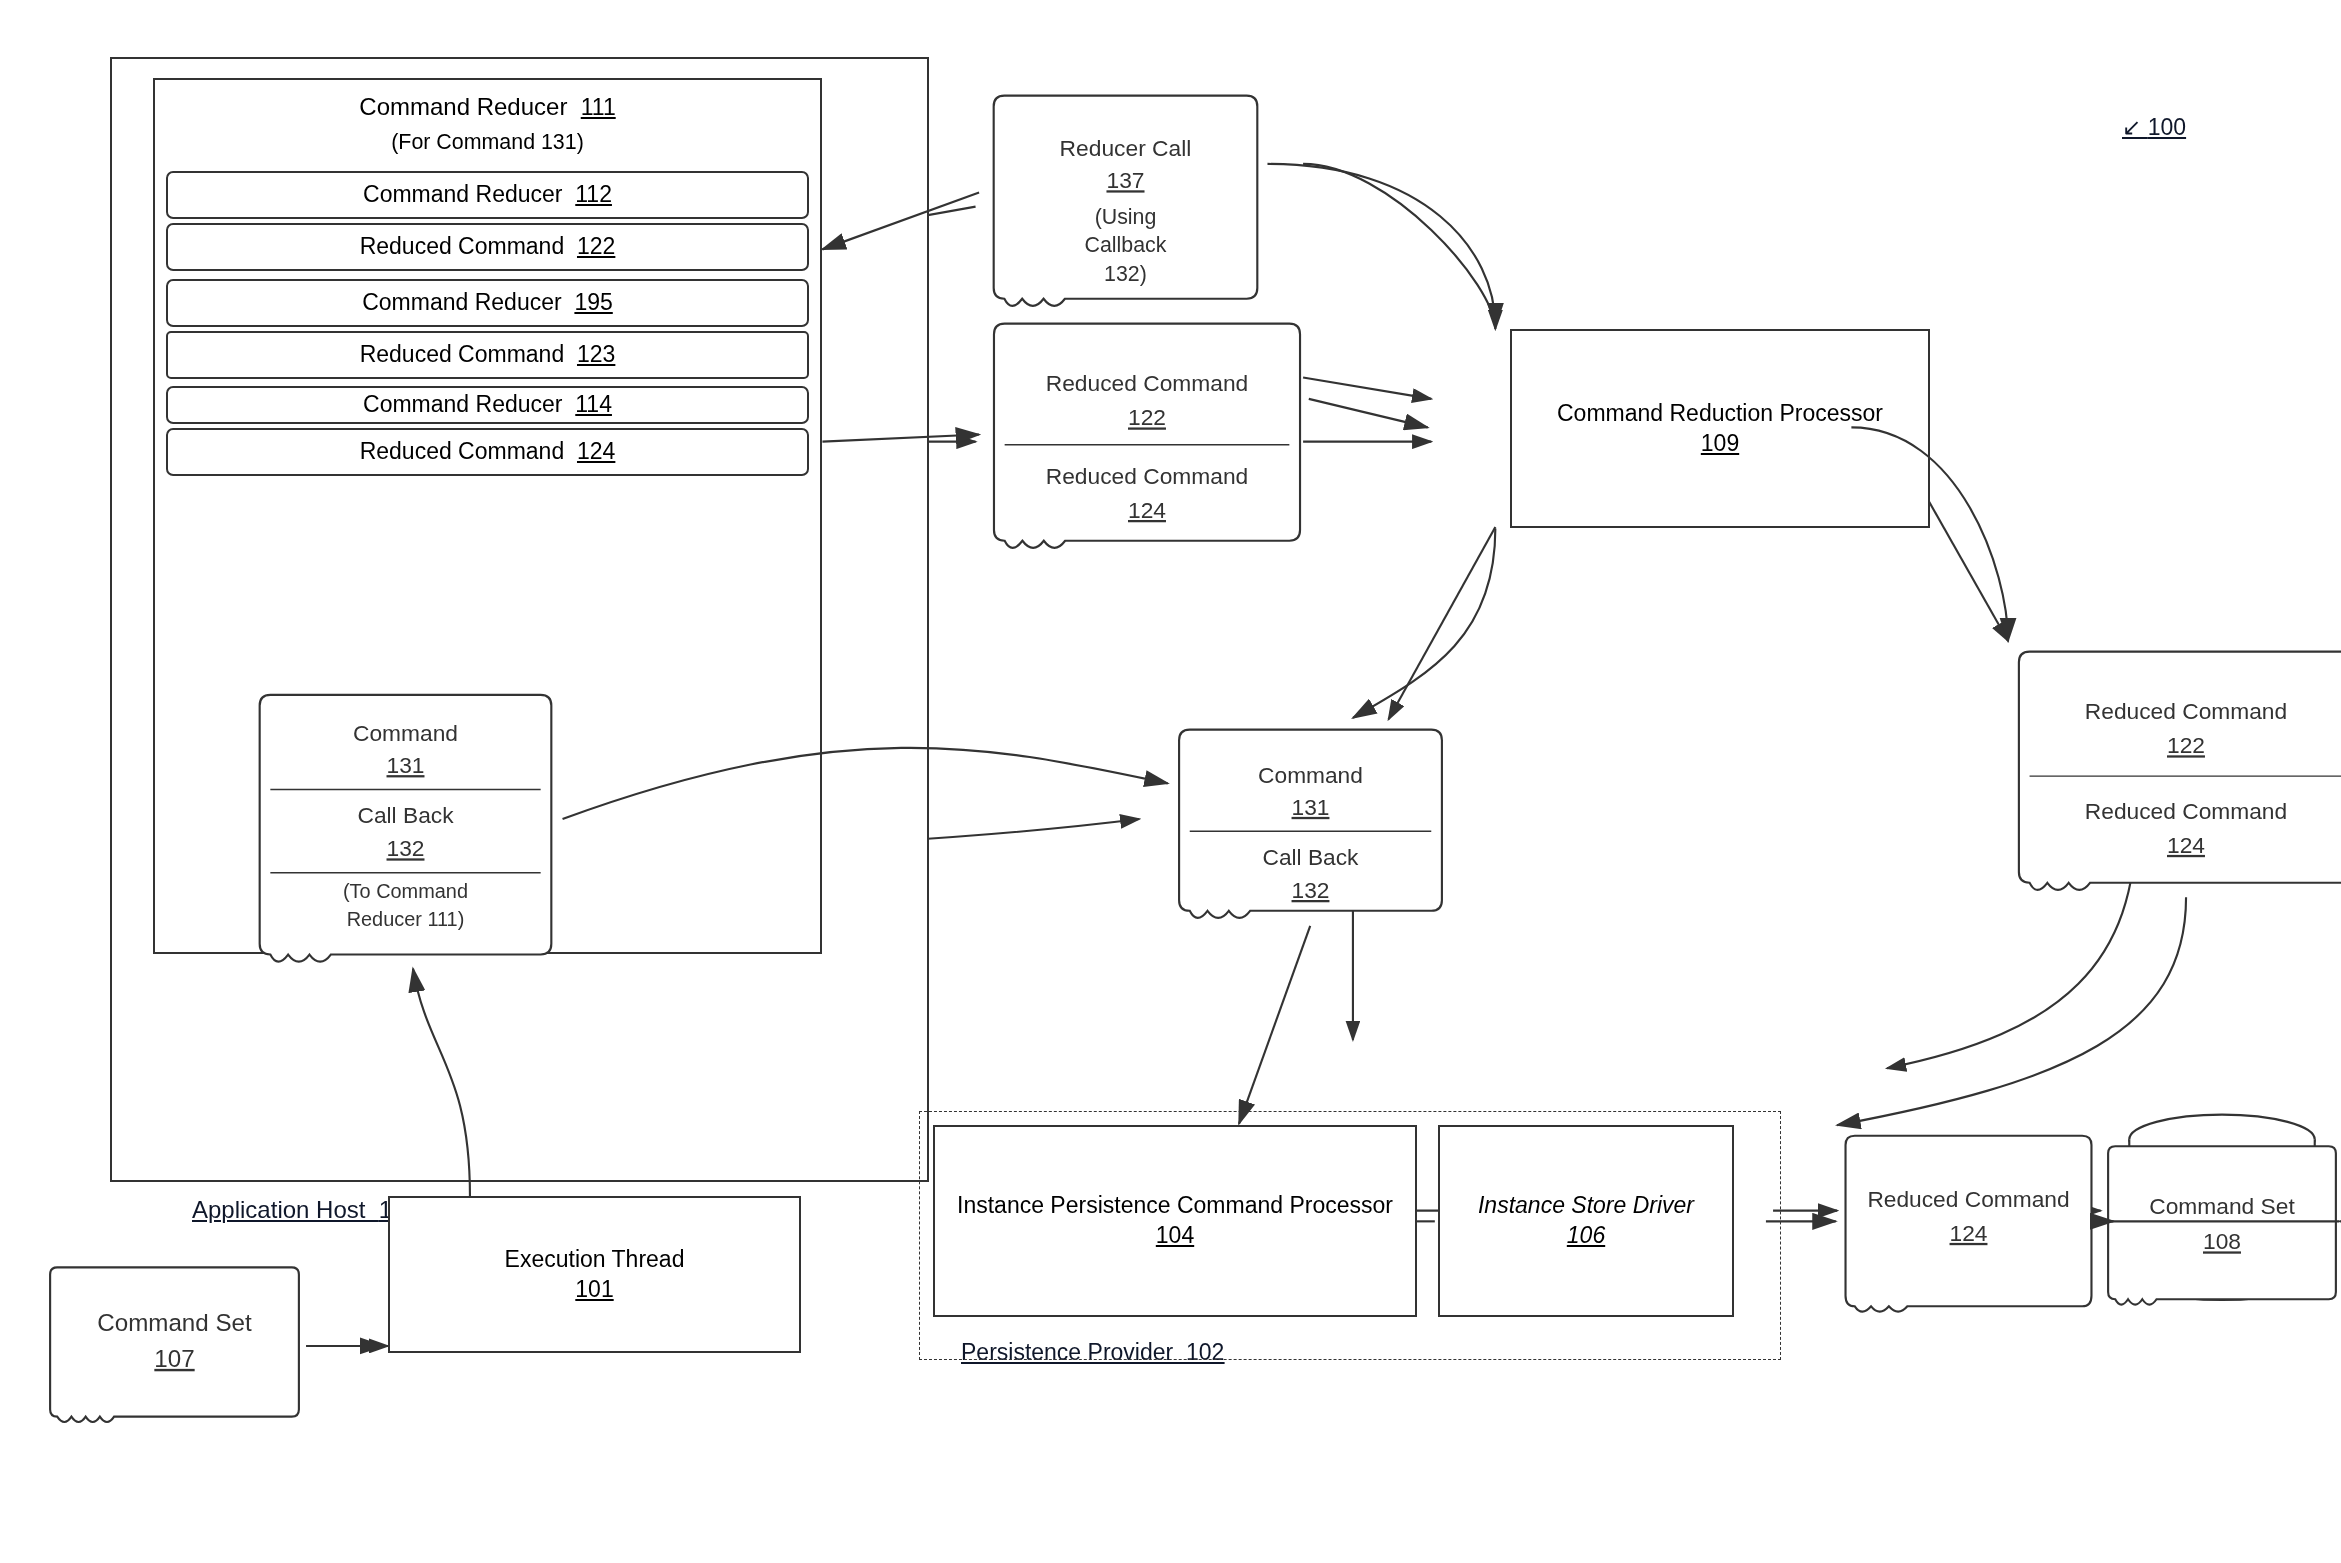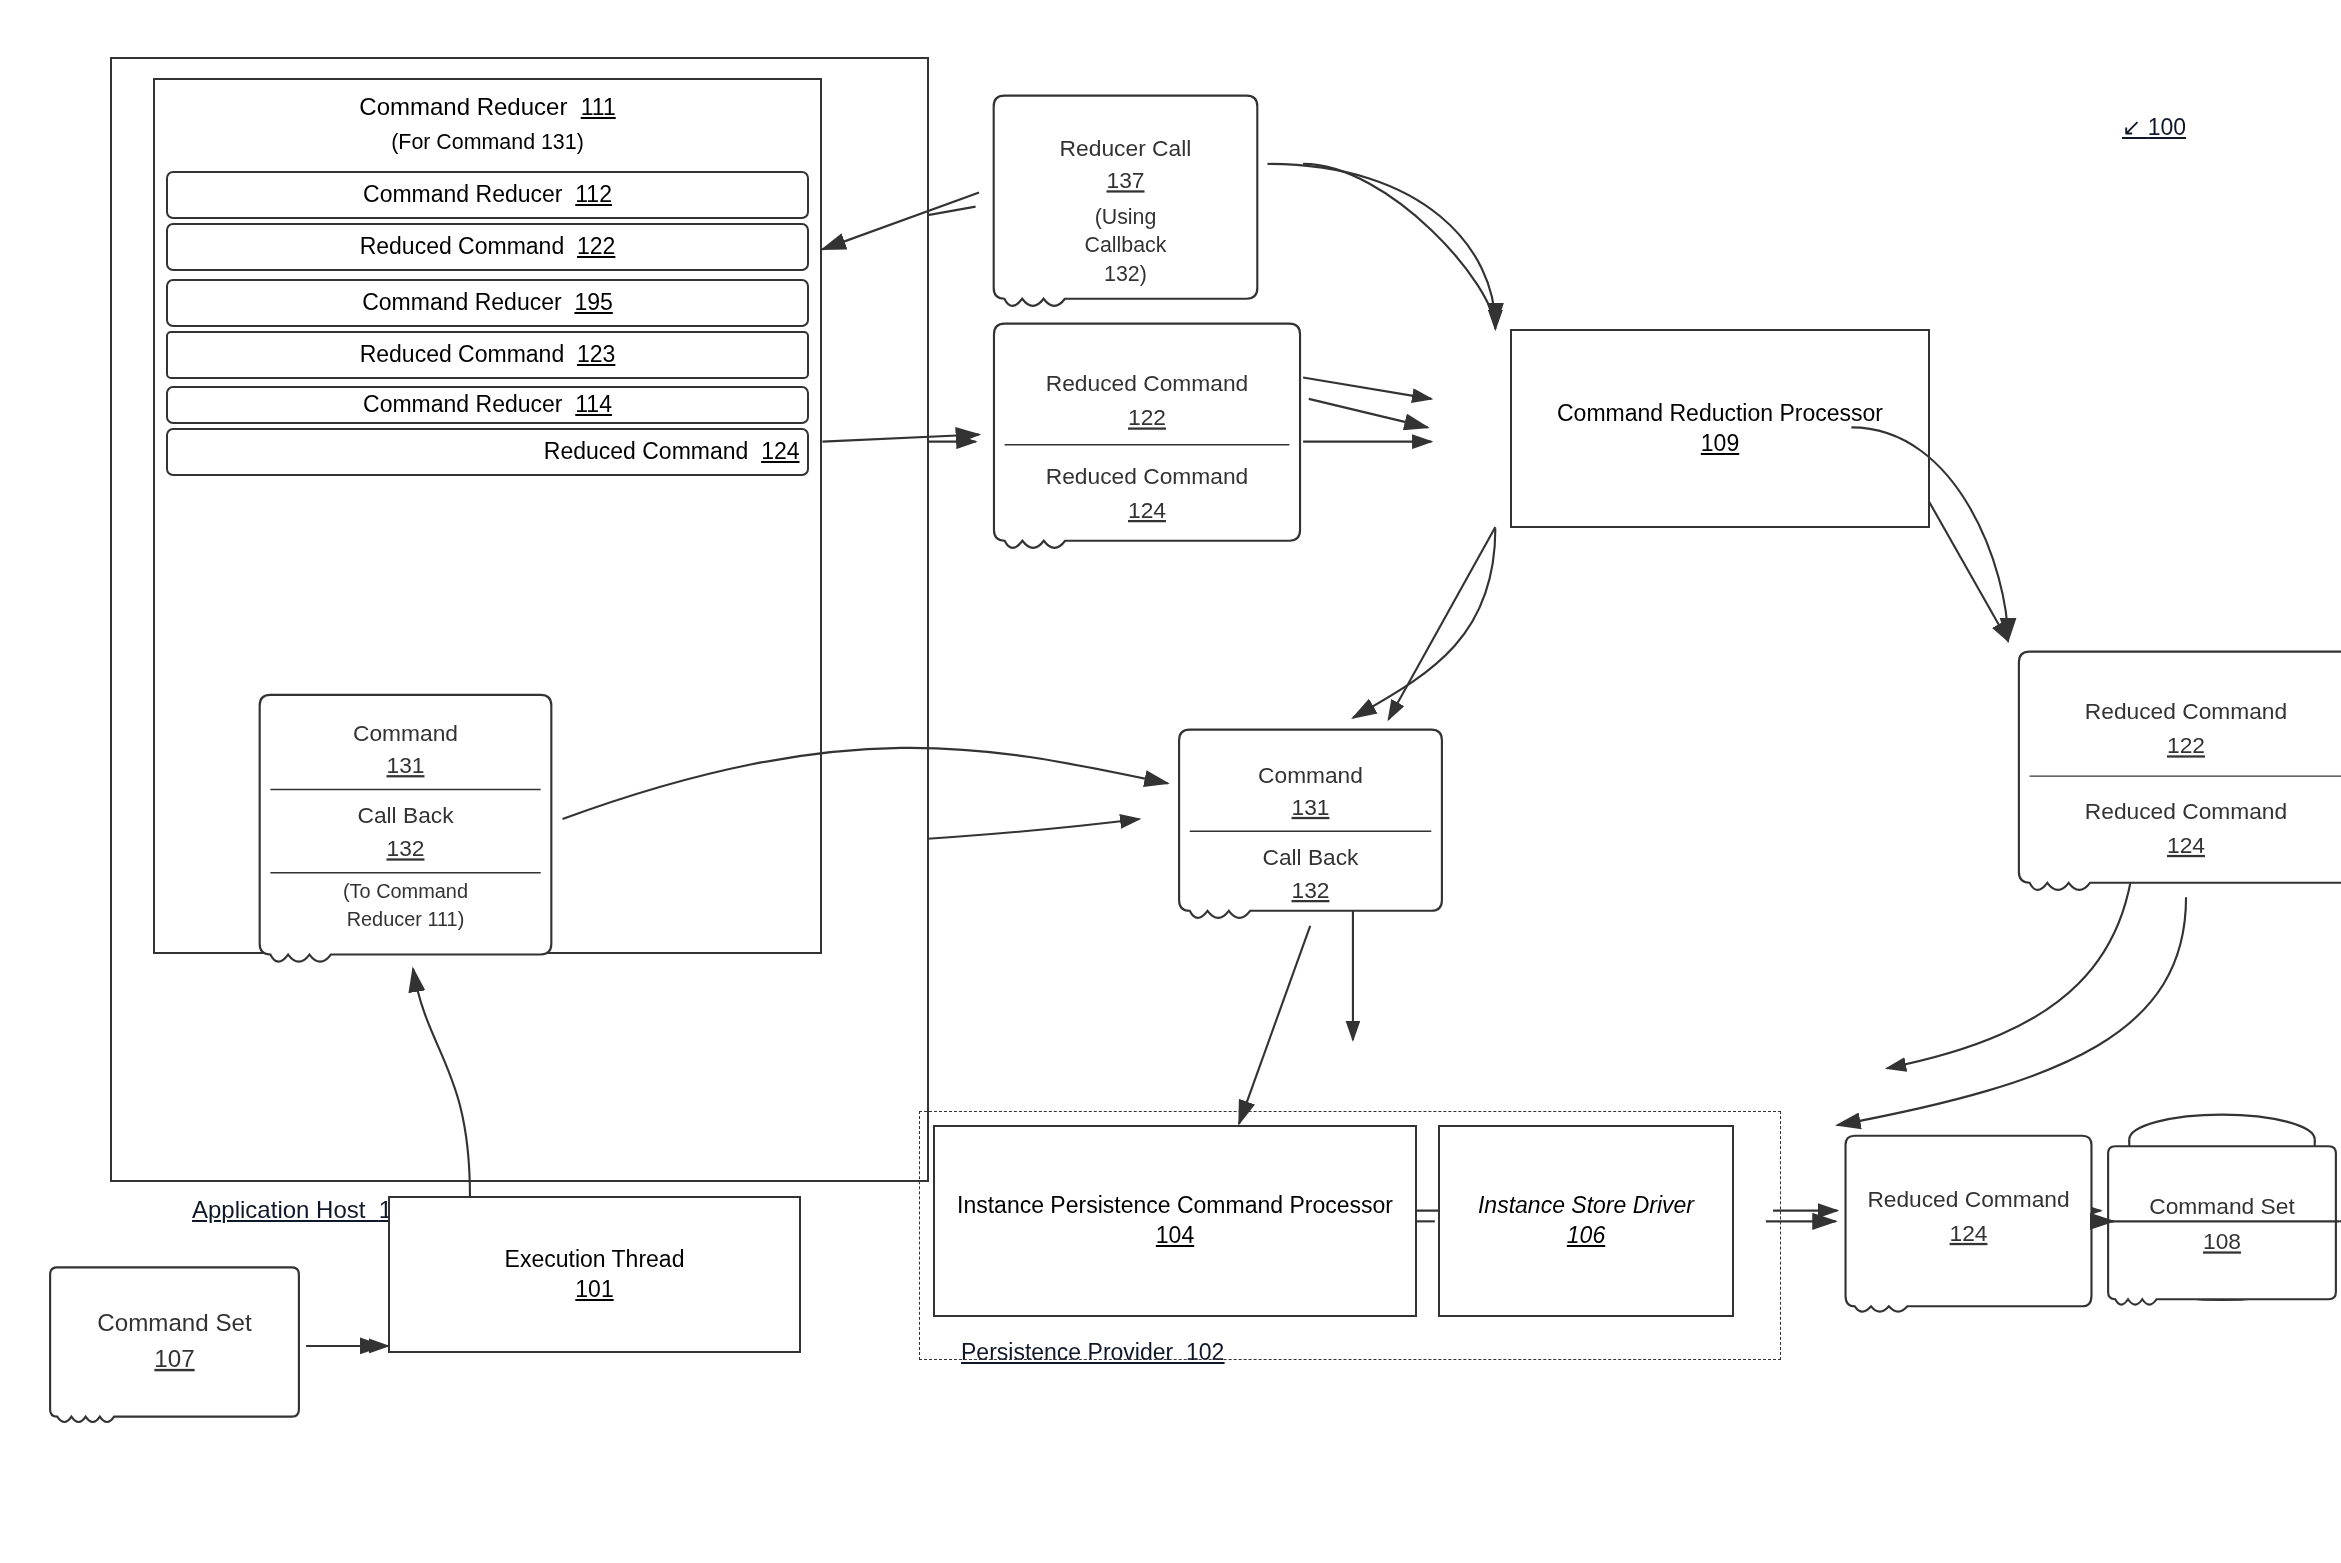"Reduced Command 124" div { text-align: right -> center }
